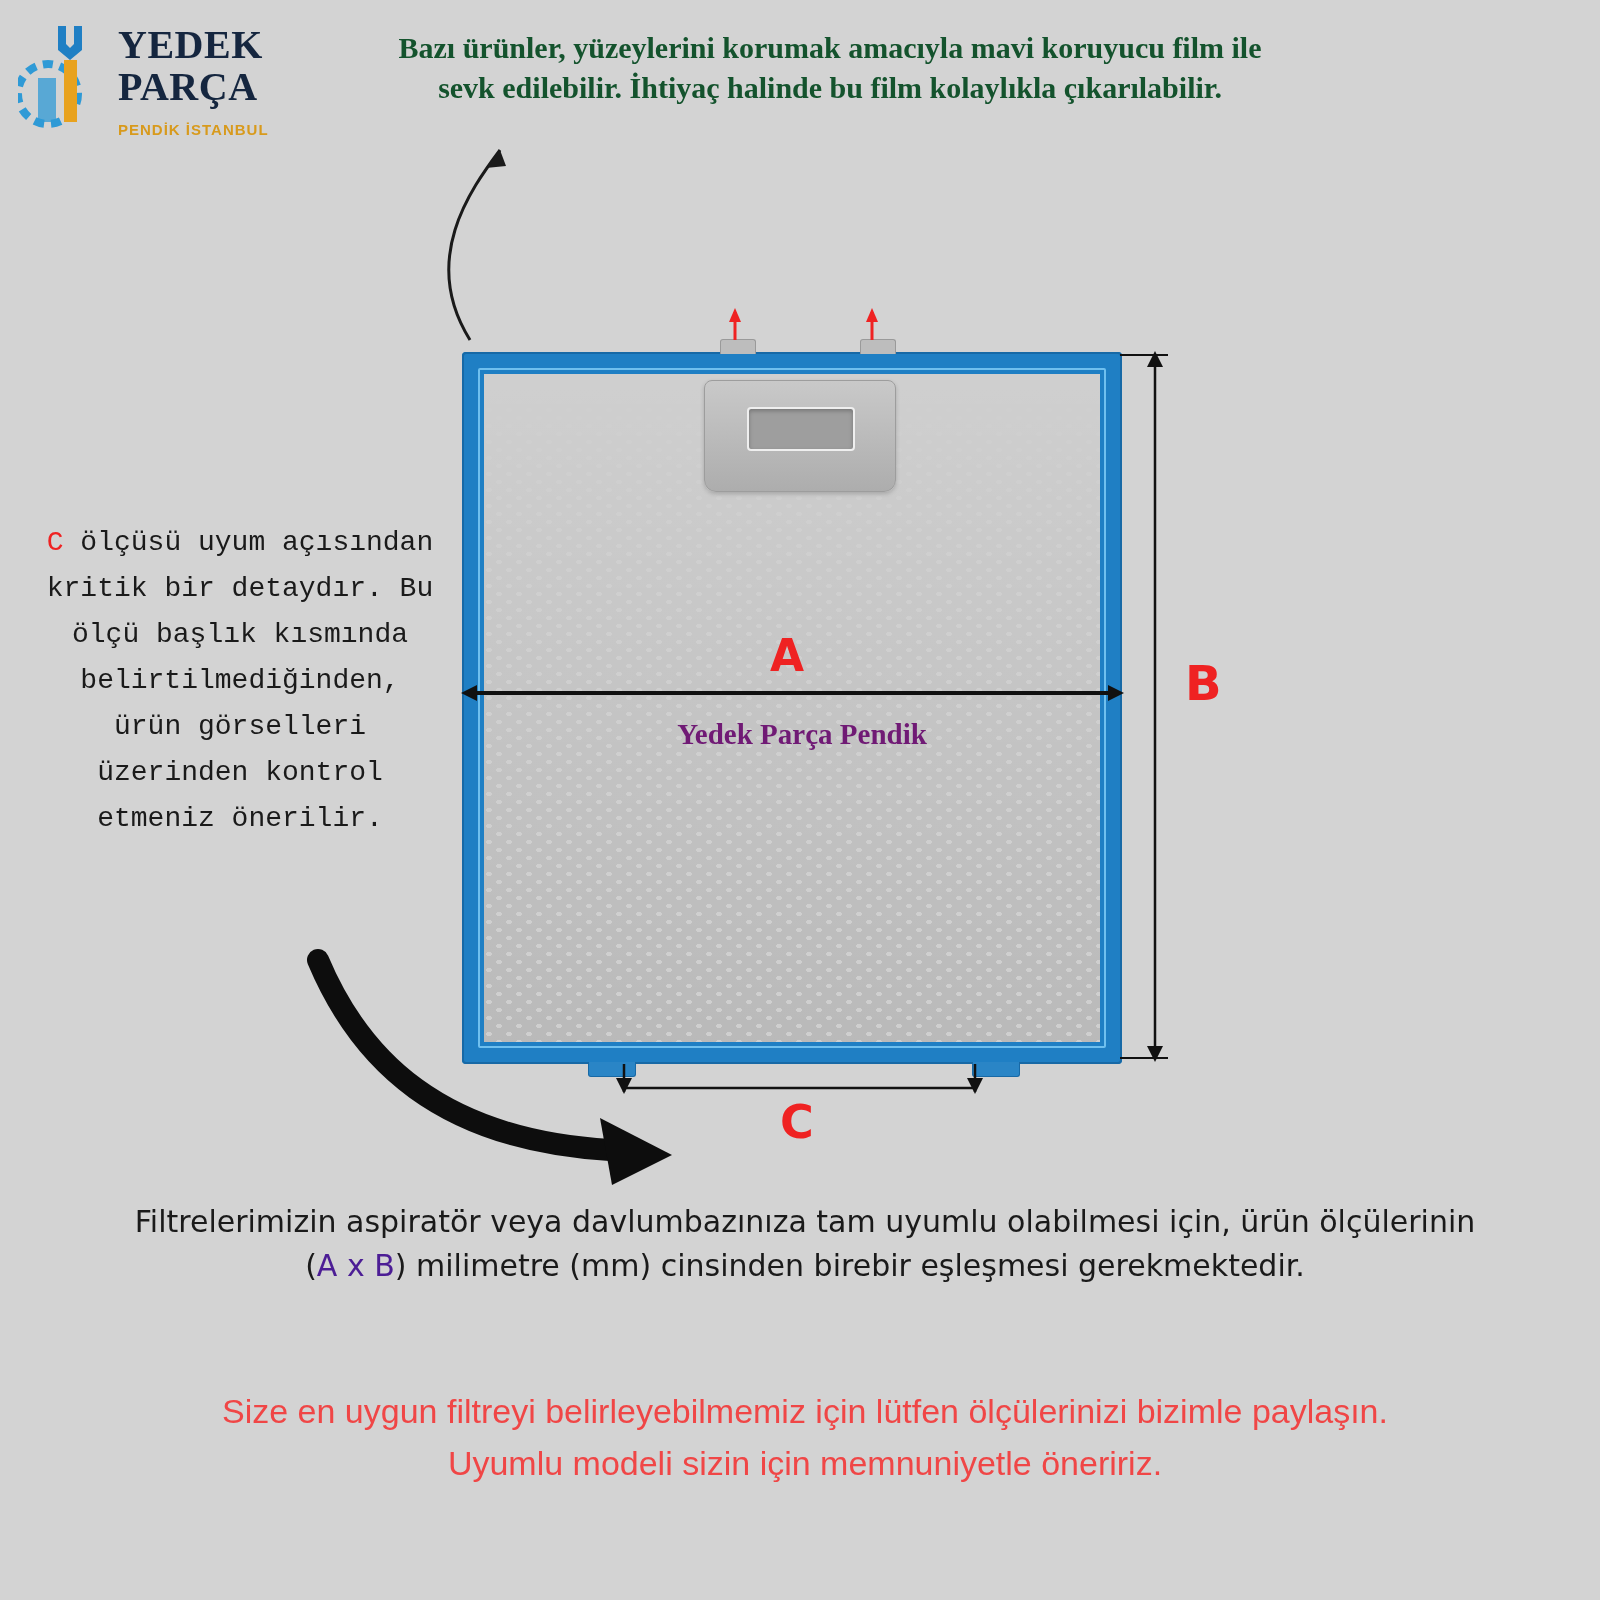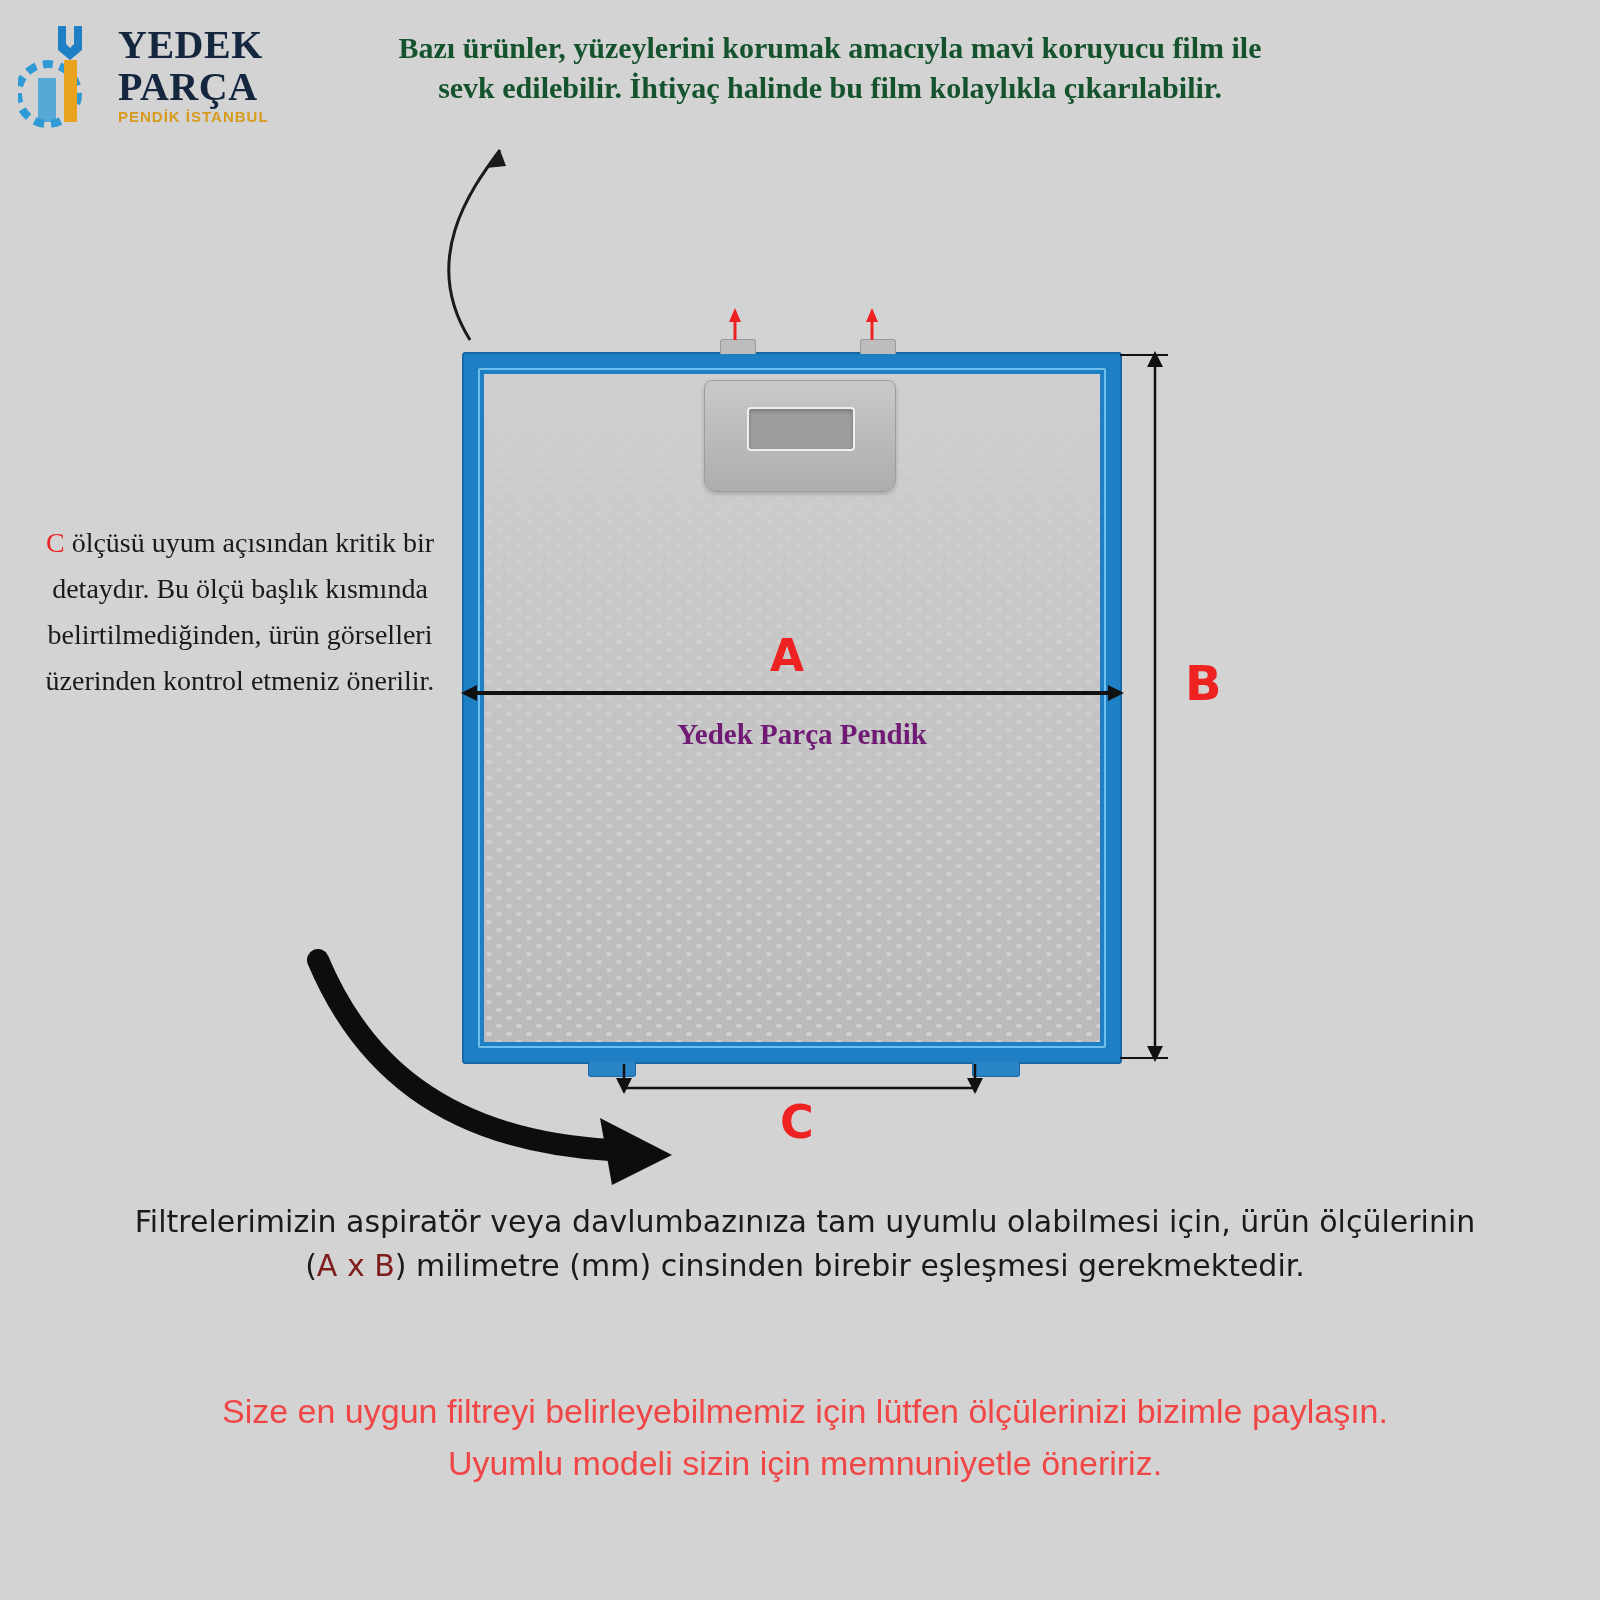"PENDİK İSTANBUL" .logo-sub { margin-top: 0 -> 13px }
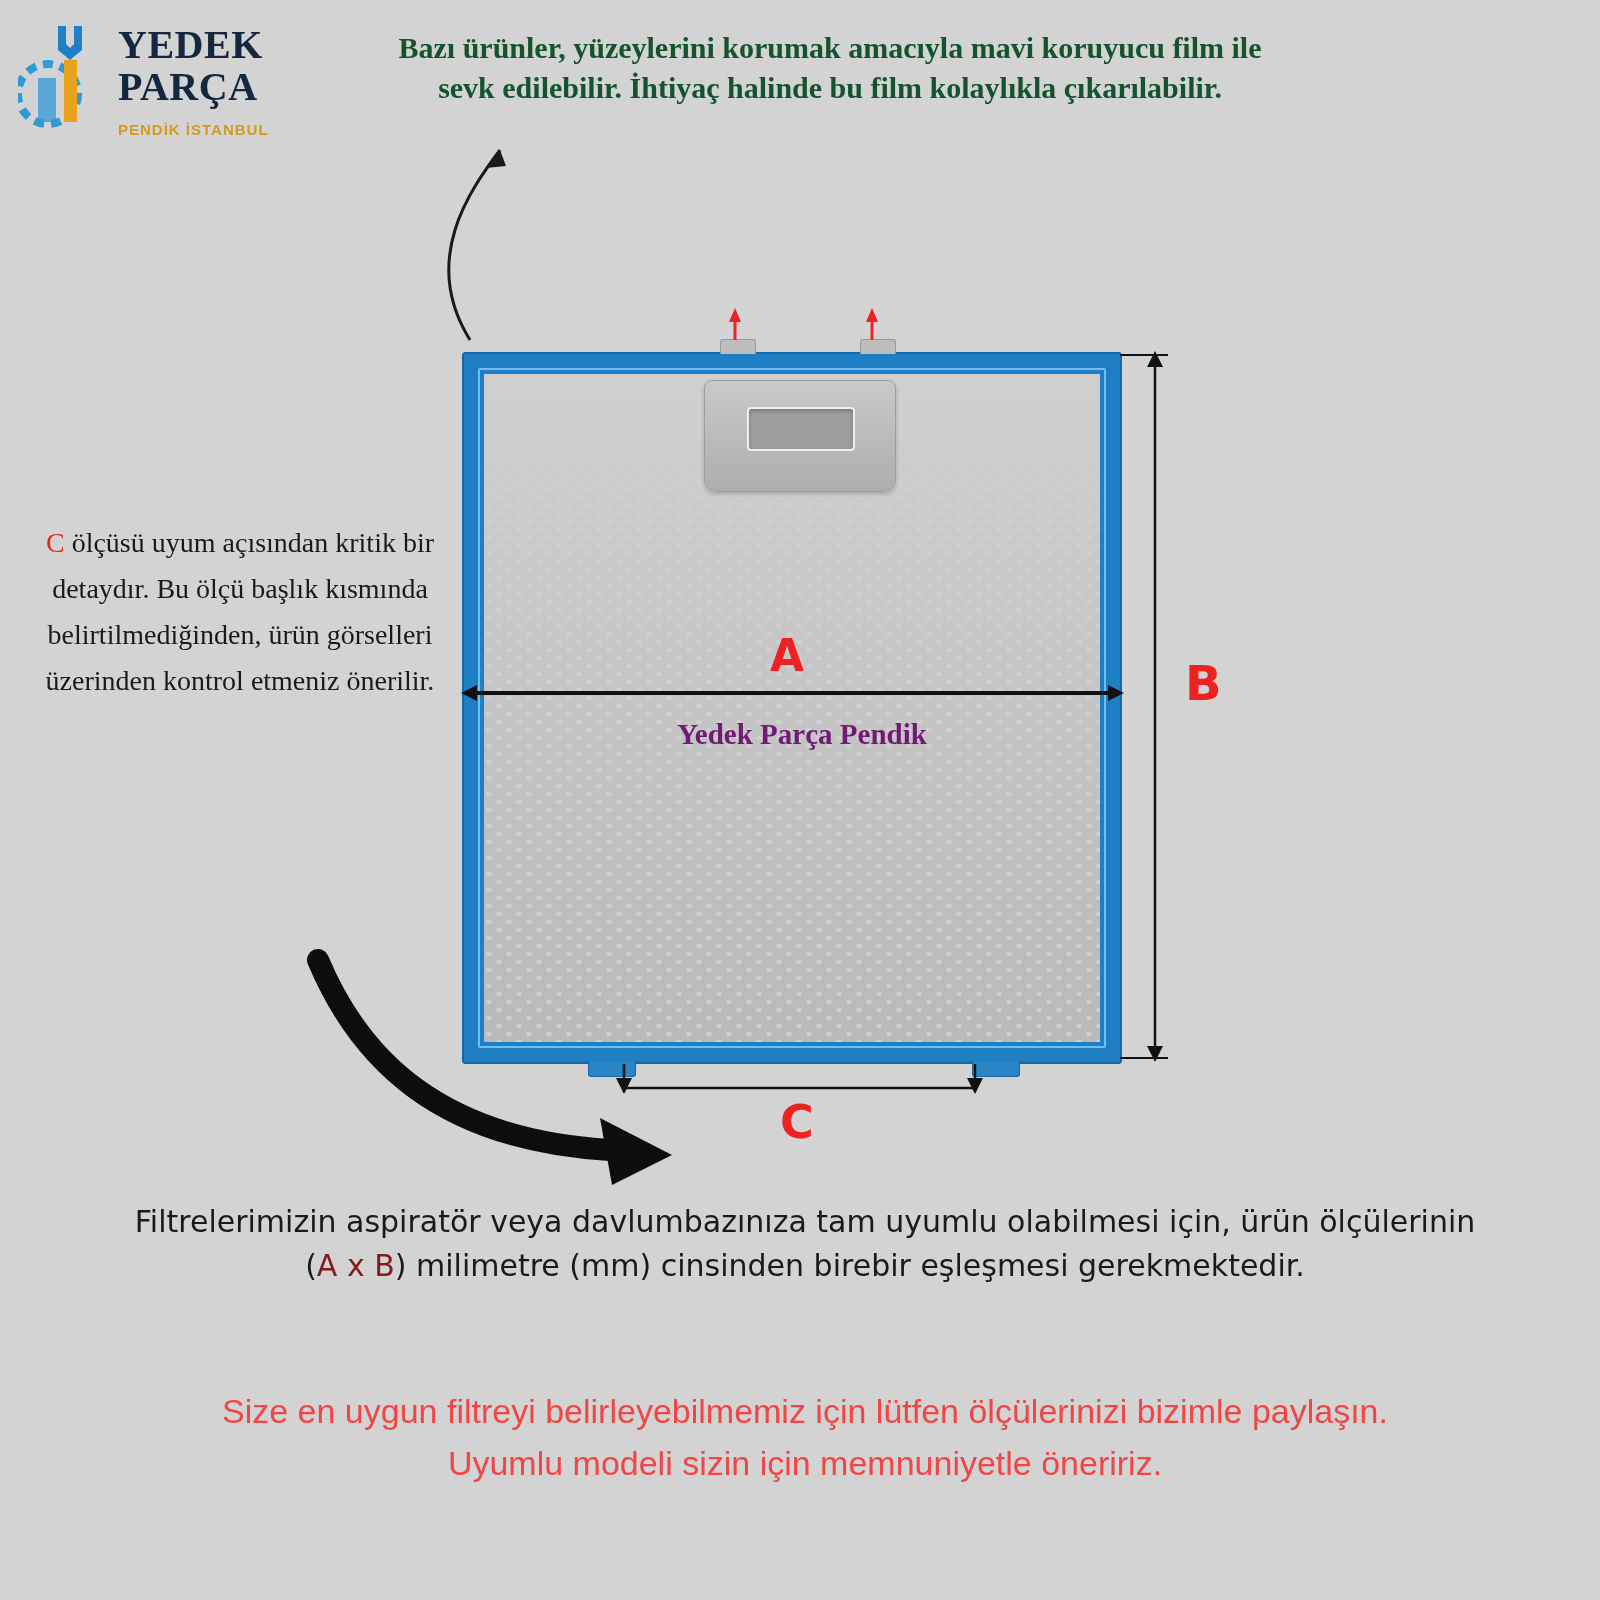"C ölçüsü uyum açısından kritik" .left-note { font-family: Liberation Serif, serif -> Liberation Mono, monospace }
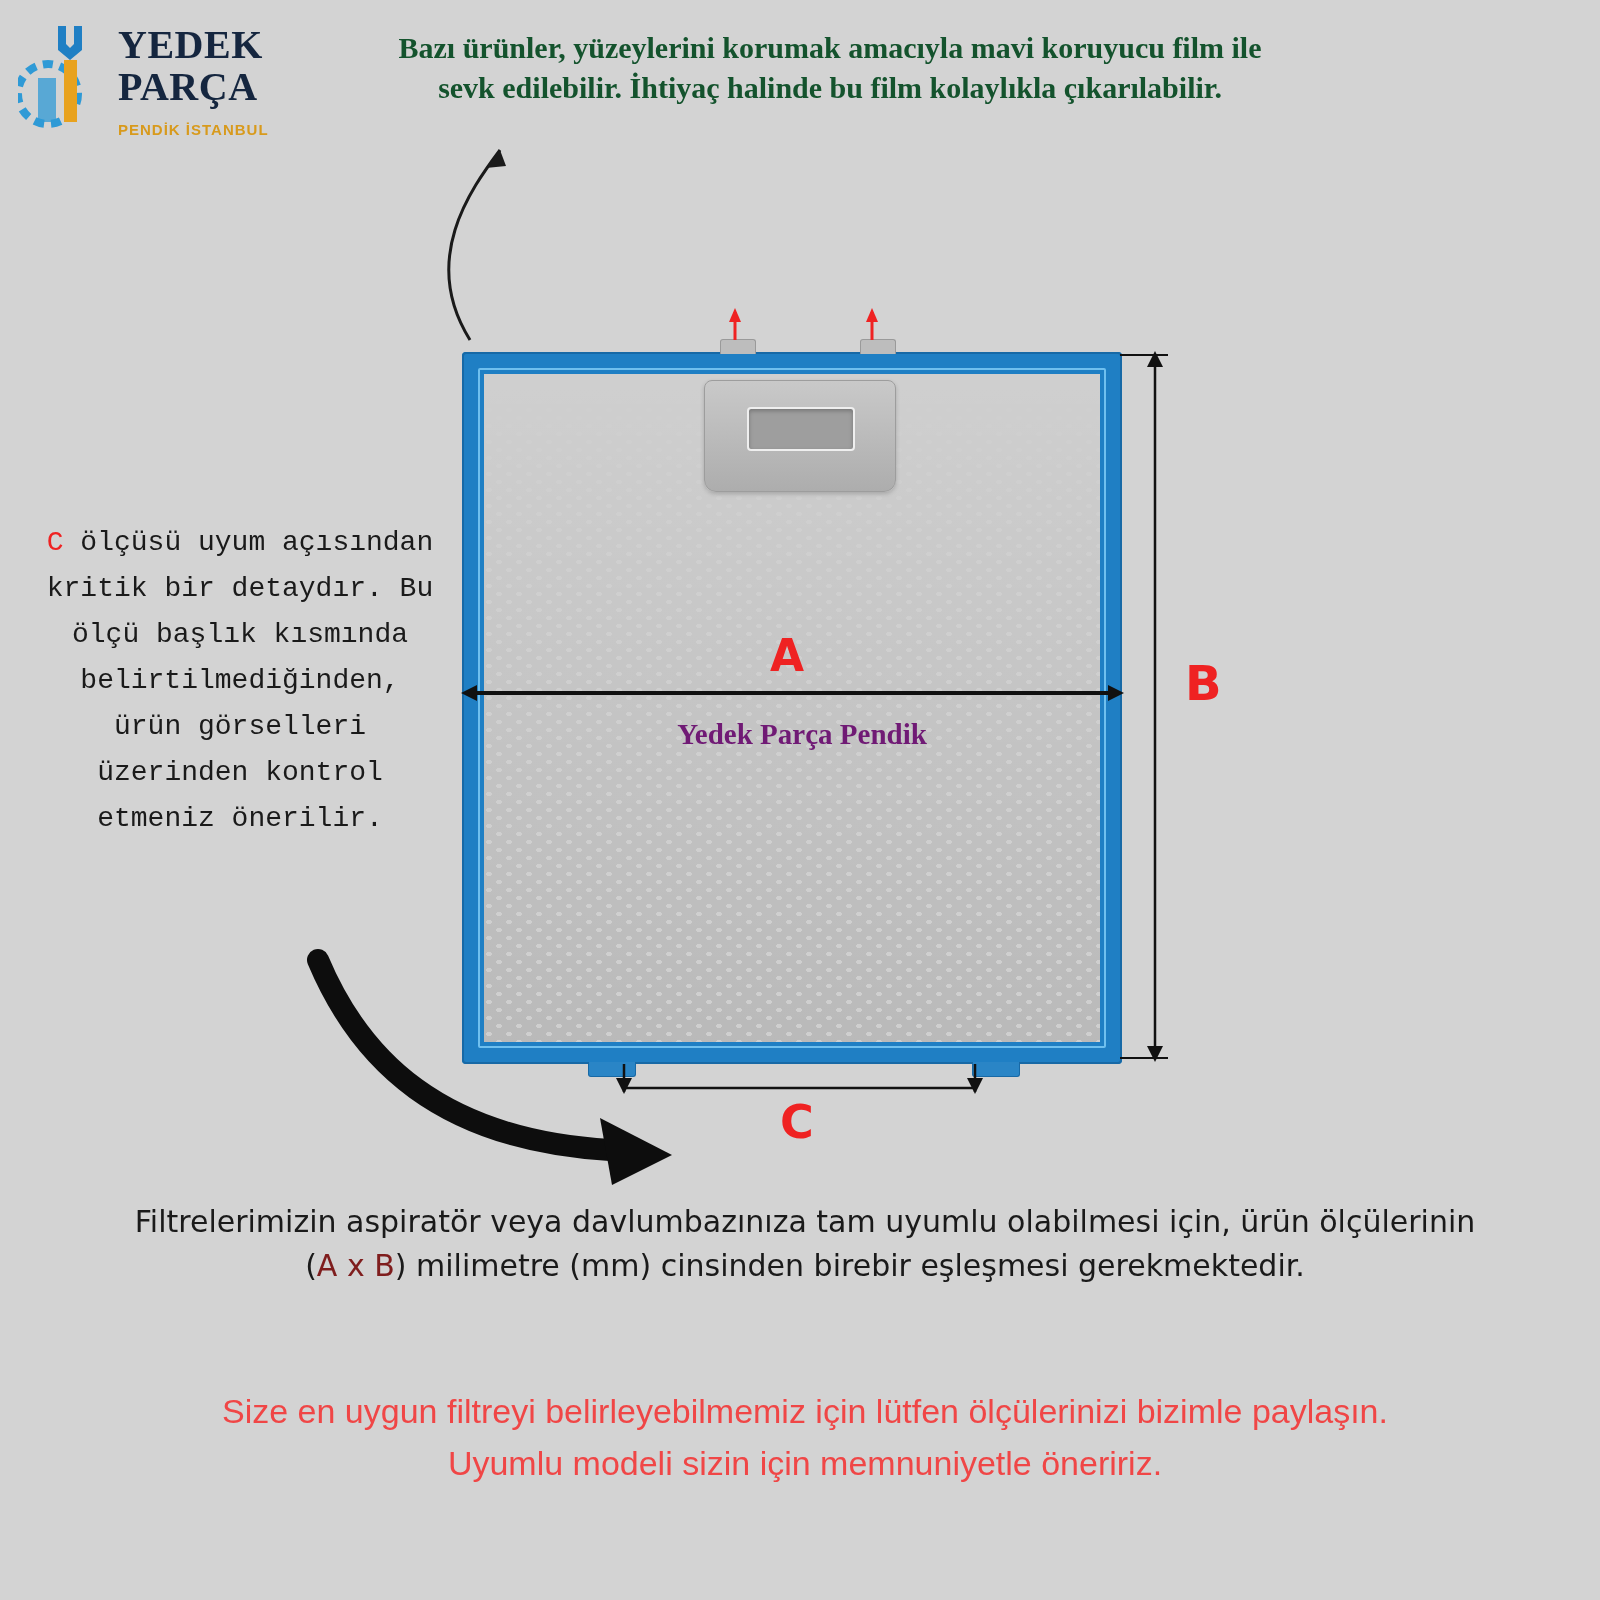"A x B" .bottom-note .hl { color: #7f1d1d -> #4c1d95 }
